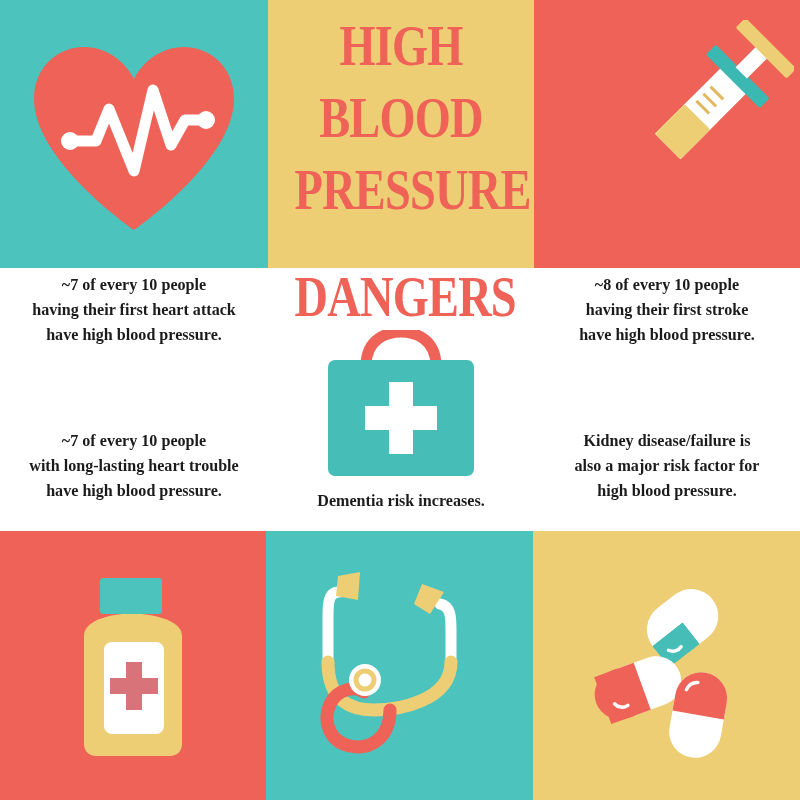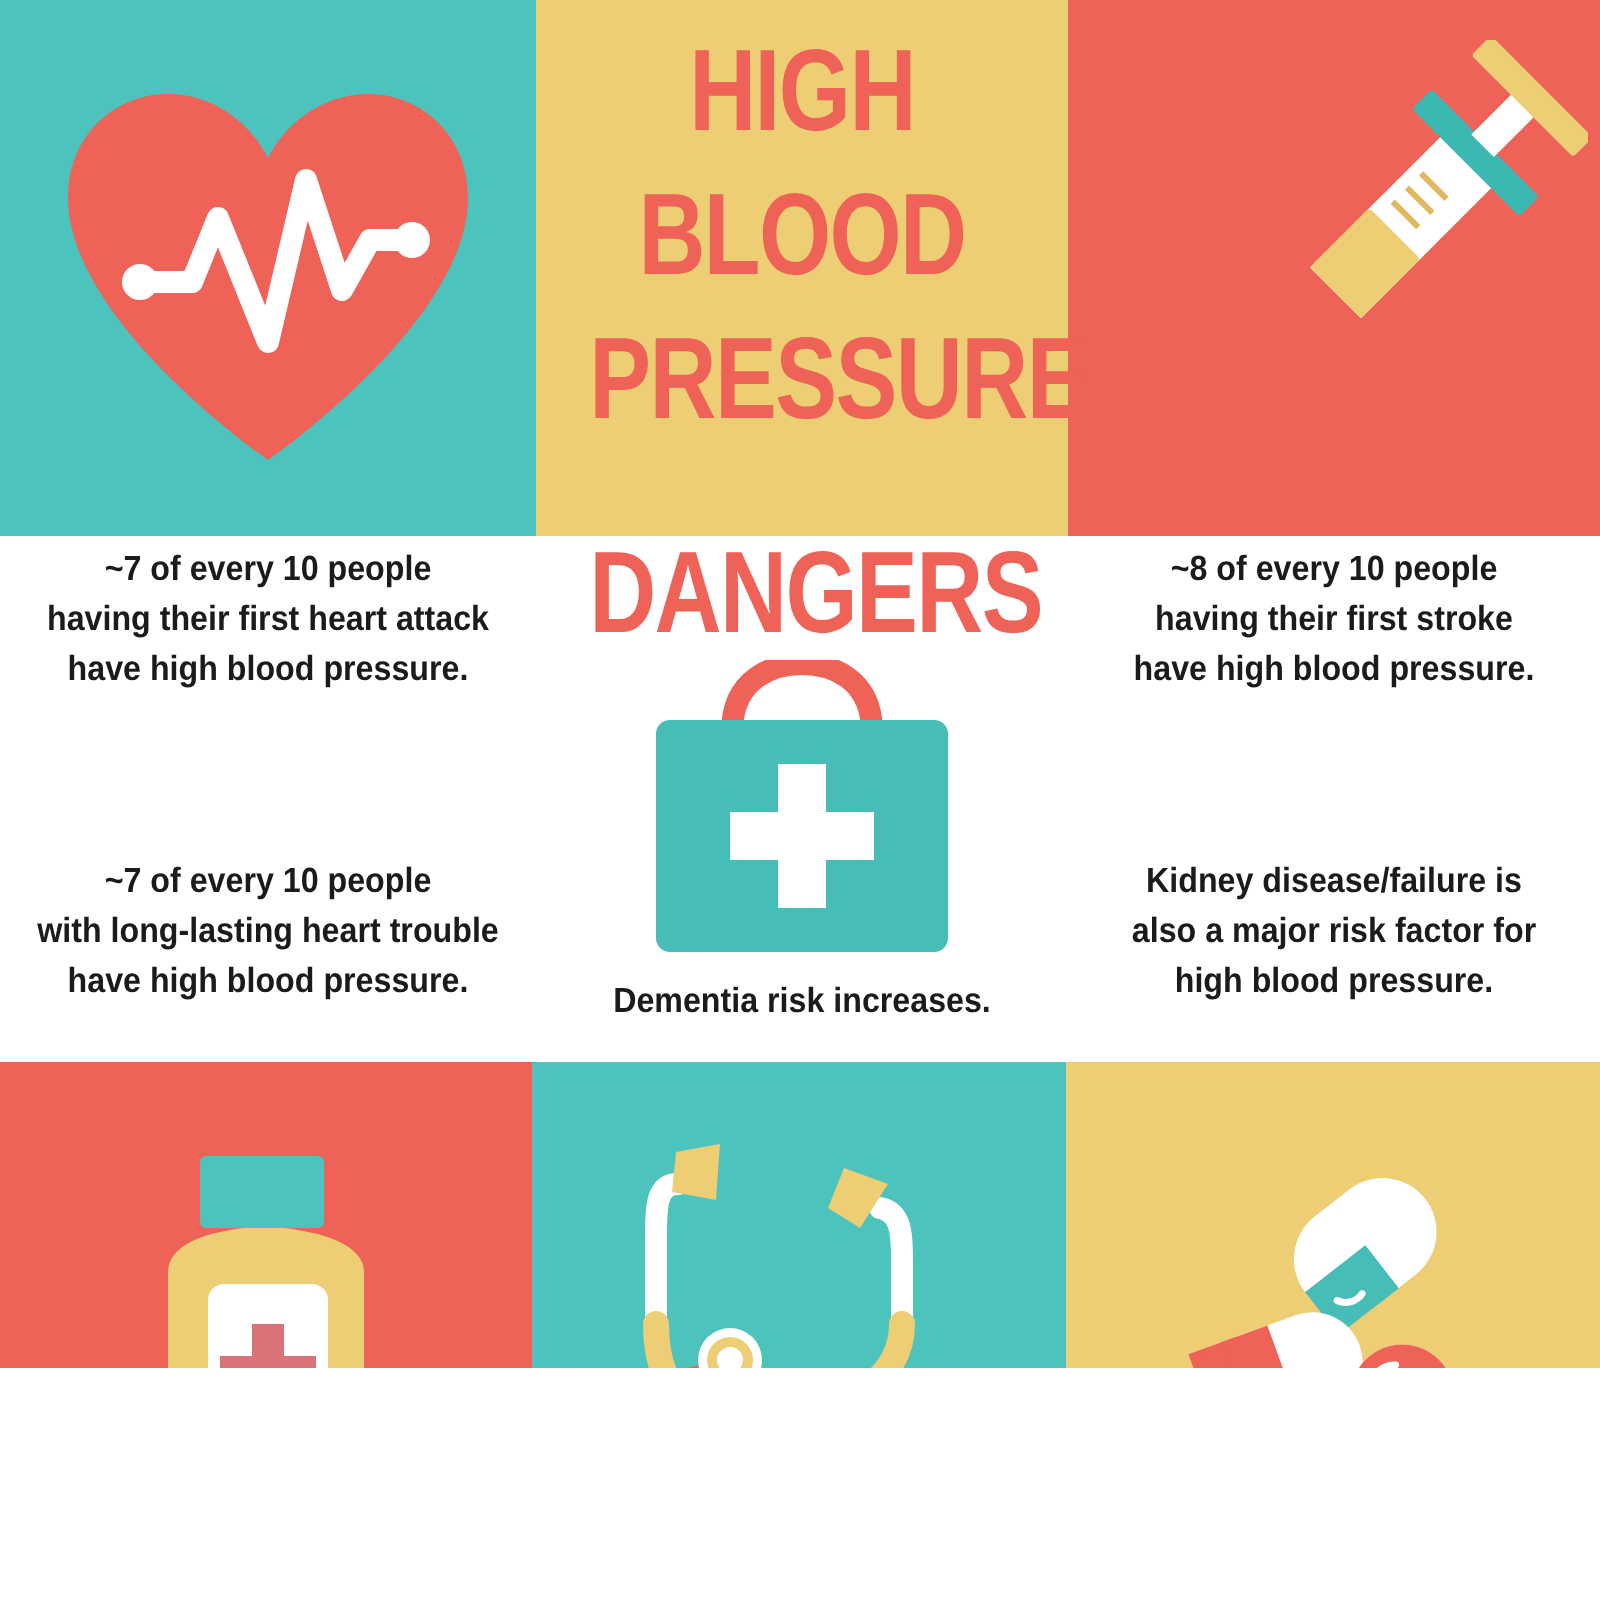"HIGH" #infographic { font-family: none -> Liberation Serif, serif; height: 684px -> 800px }
